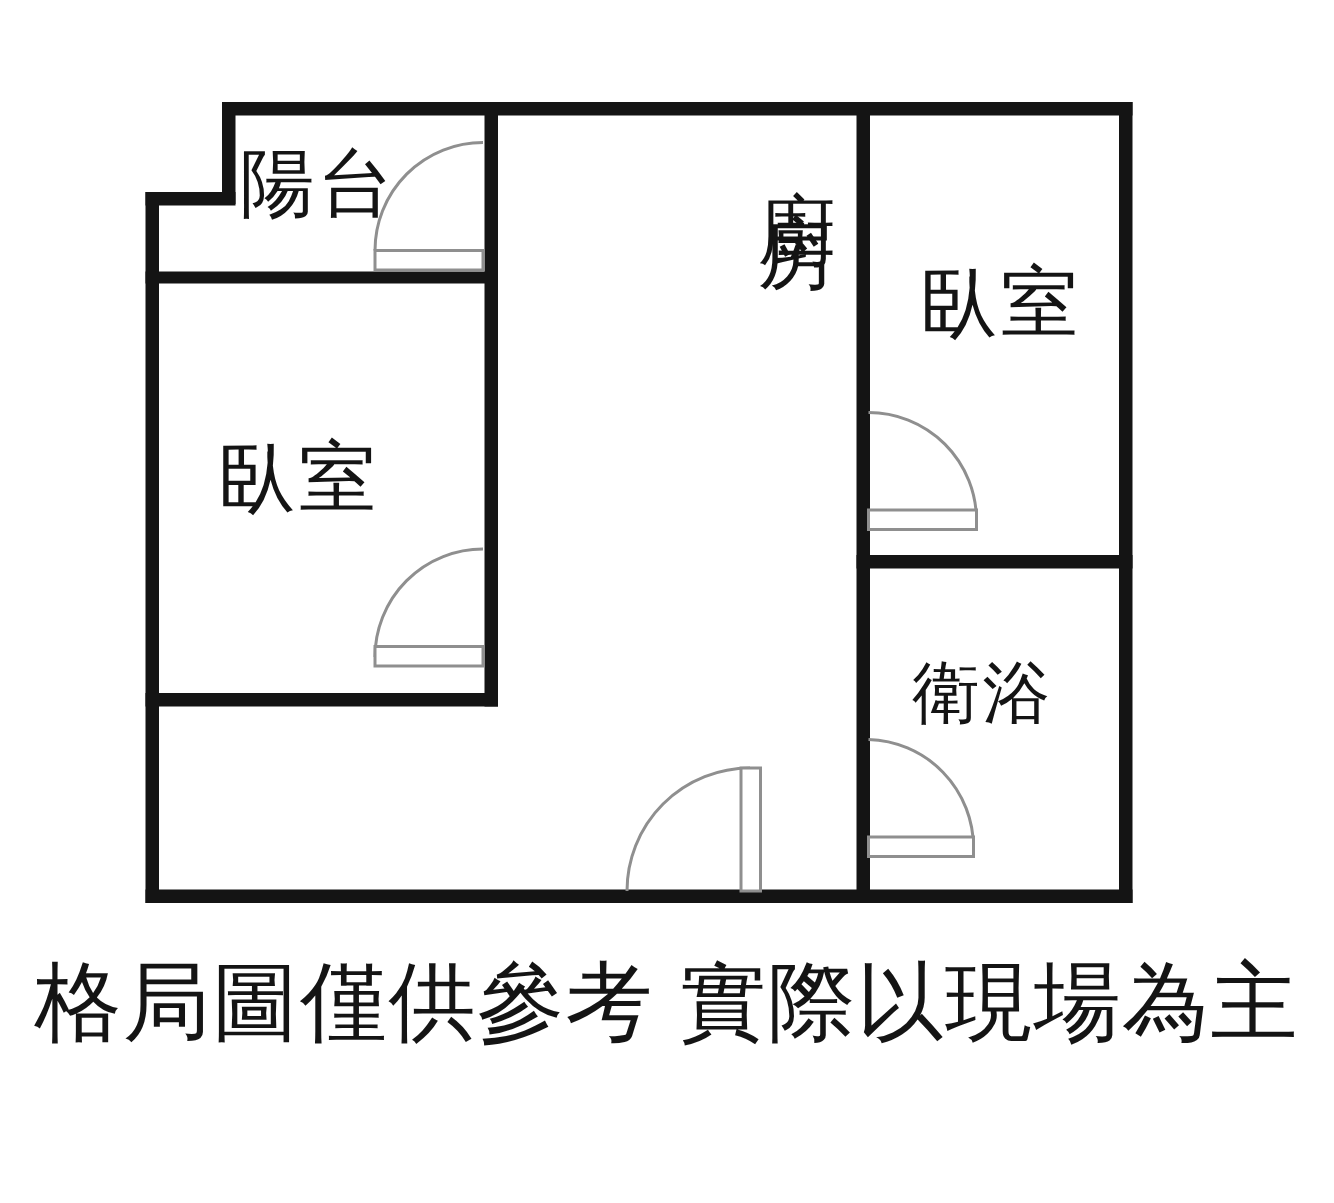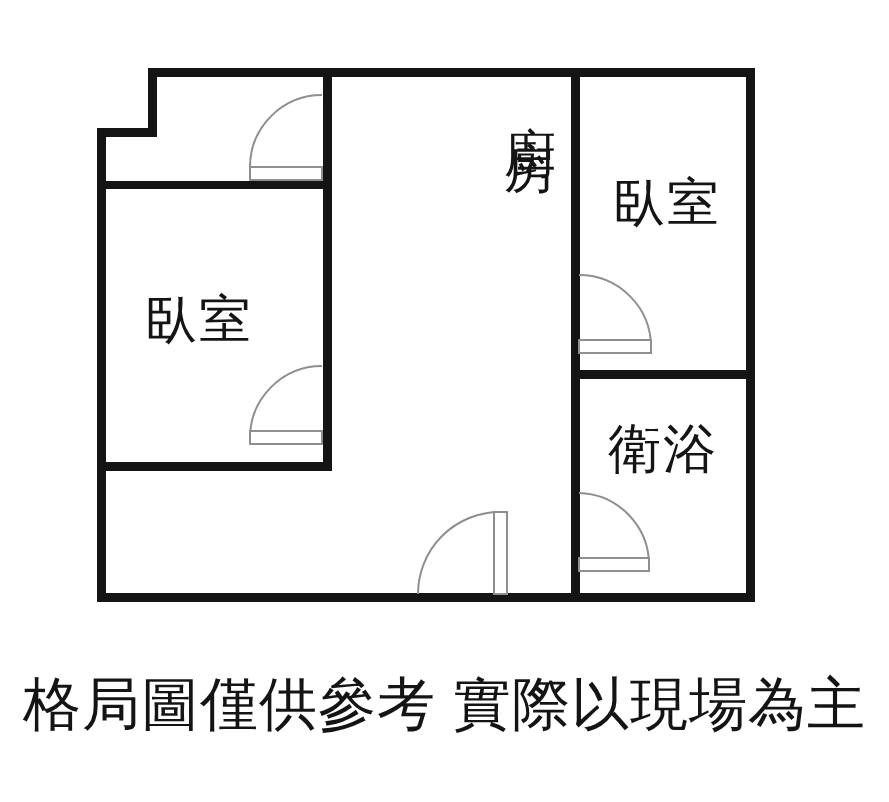"陽台" div.room-label { html: none -> <div>陽台</div> }
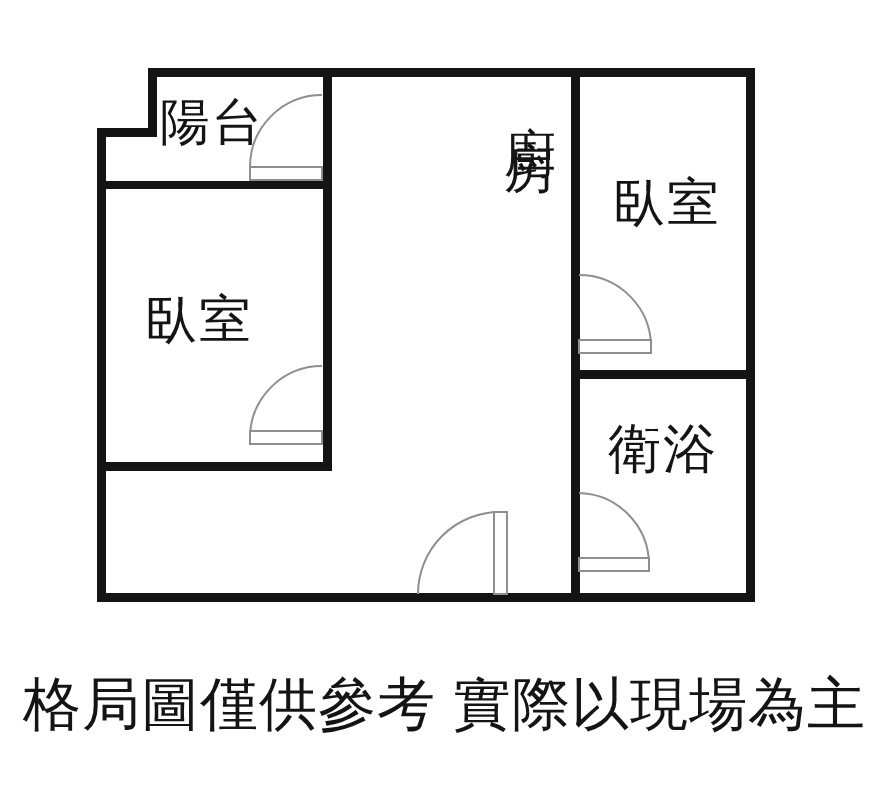"衛浴" .label-bathroom { font-family: none -> Liberation Mono, monospace; font-size: 53px -> 45px; top: 421px -> 442px }
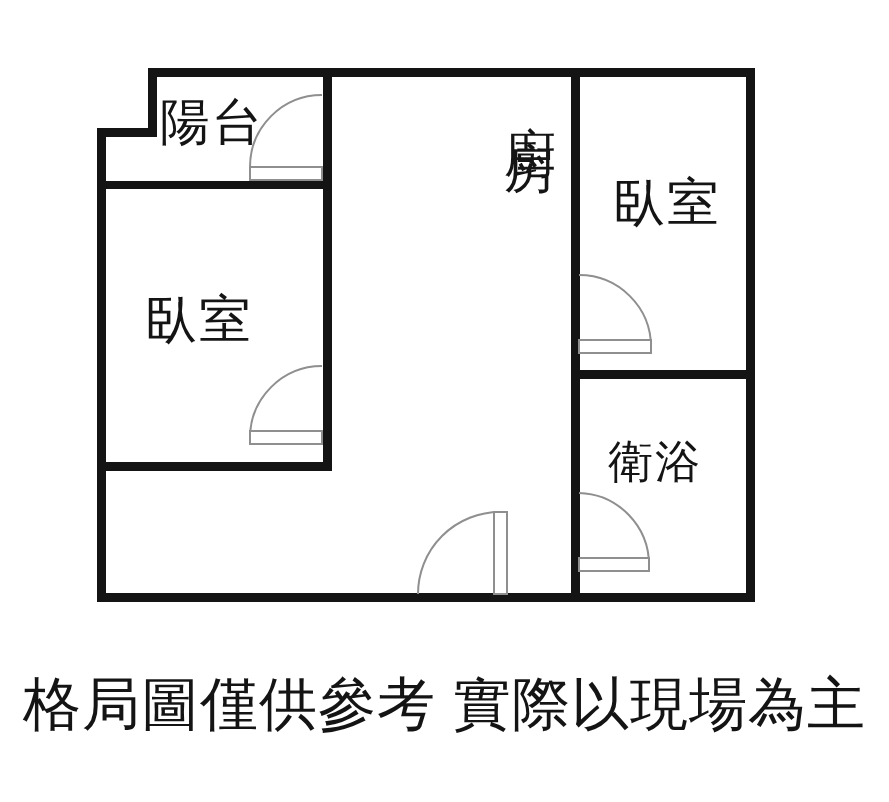"格局圖僅供參考 實際以現場為主" .caption { top: 666px -> 630px }
